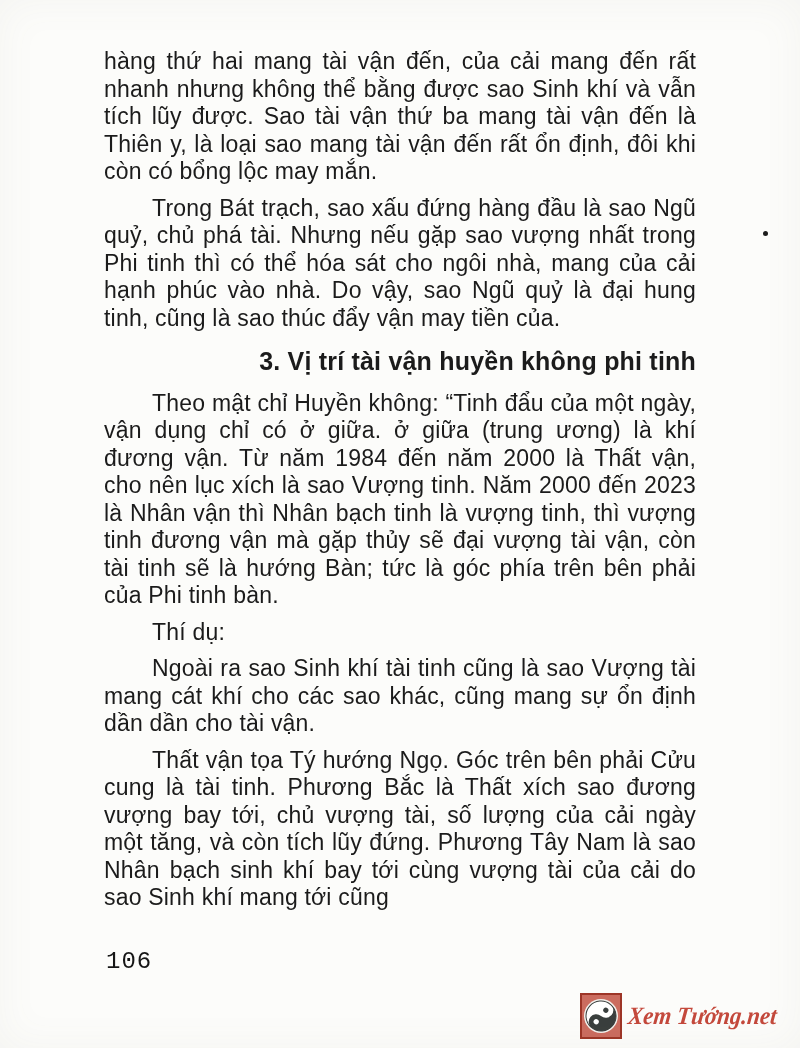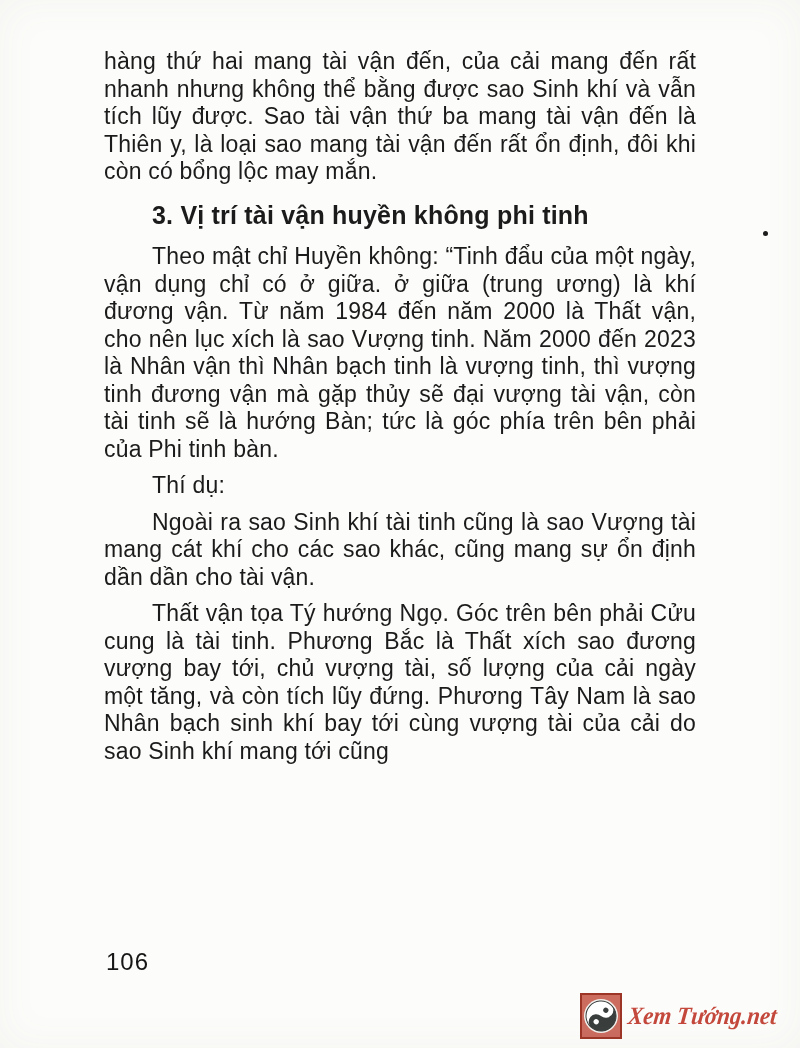"Trong Bát trạch, sao xấu" p.indent { html: none -> <p>Trong Bát trạch, sao xấu đứng hàng đầu là sao Ngũ quỷ, chủ phá tài. Nhưng nếu gặp sao vượng nhất trong Phi tinh thì có thể hóa sát cho ngôi nhà, mang của cải hạnh phúc vào nhà. Do vậy, sao Ngũ quỷ là đại hung tinh, cũng là sao thúc đẩy vận may tiền của.</p> }
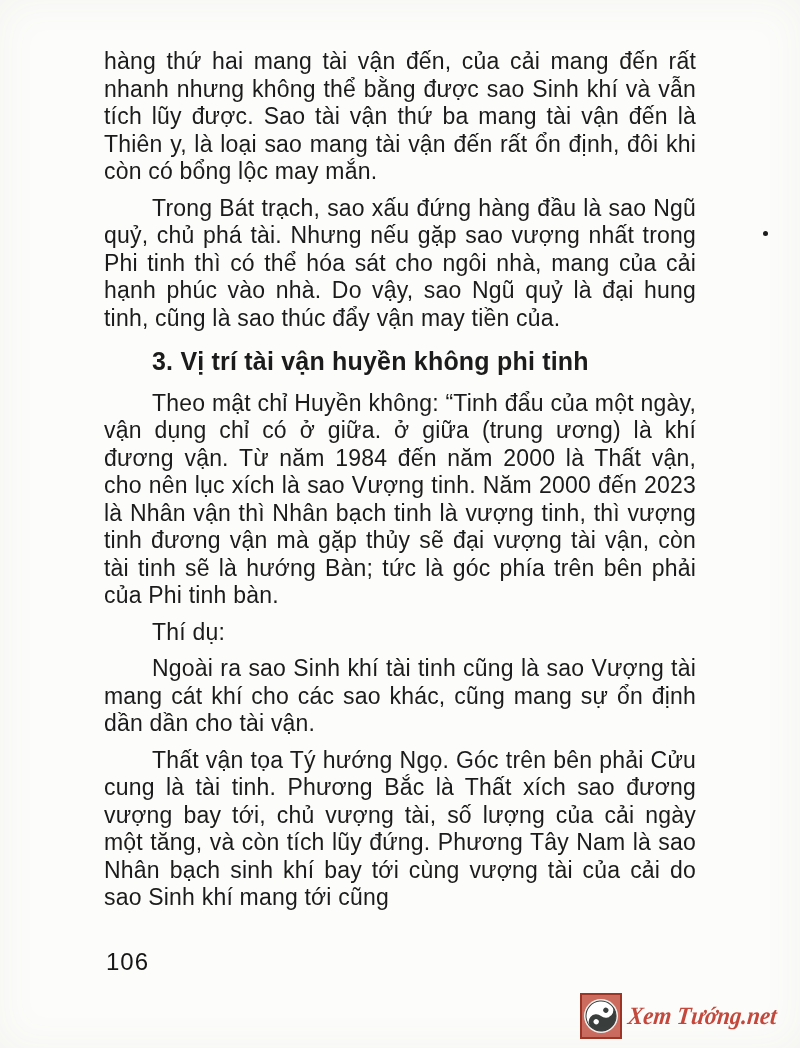"3. Vị trí tài vận" .text-block h3.heading { text-align: left -> right }
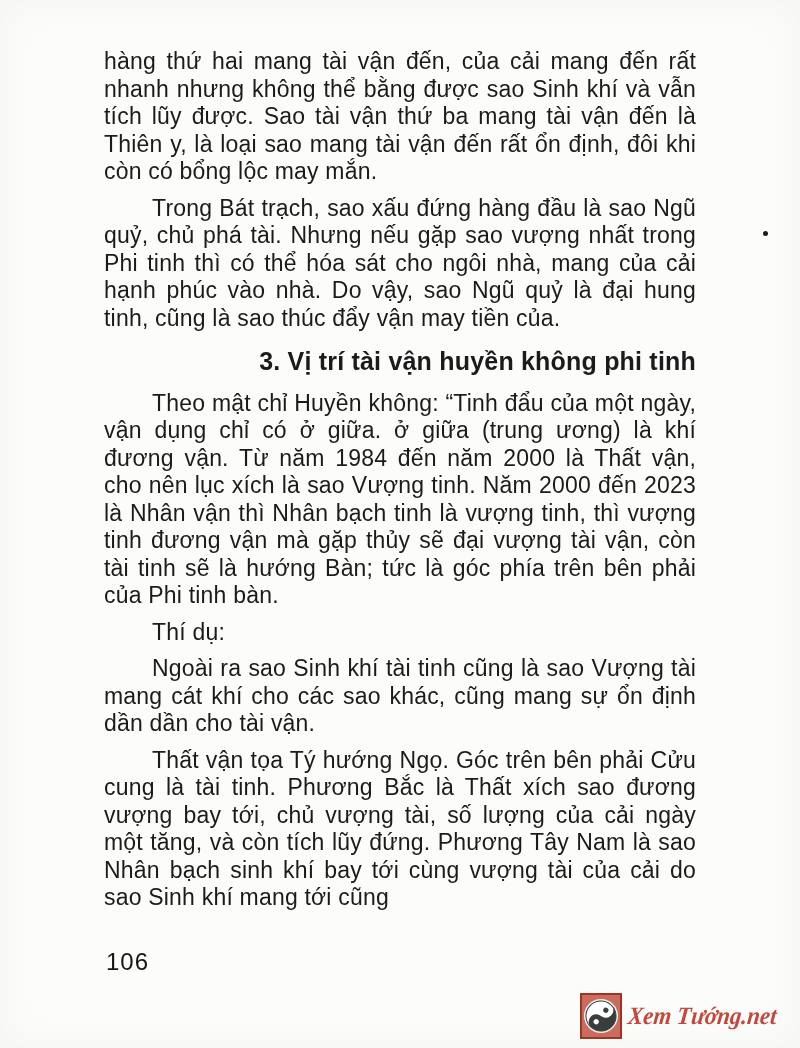"106" .page-number { font-family: Liberation Sans, sans-serif -> Liberation Mono, monospace }
